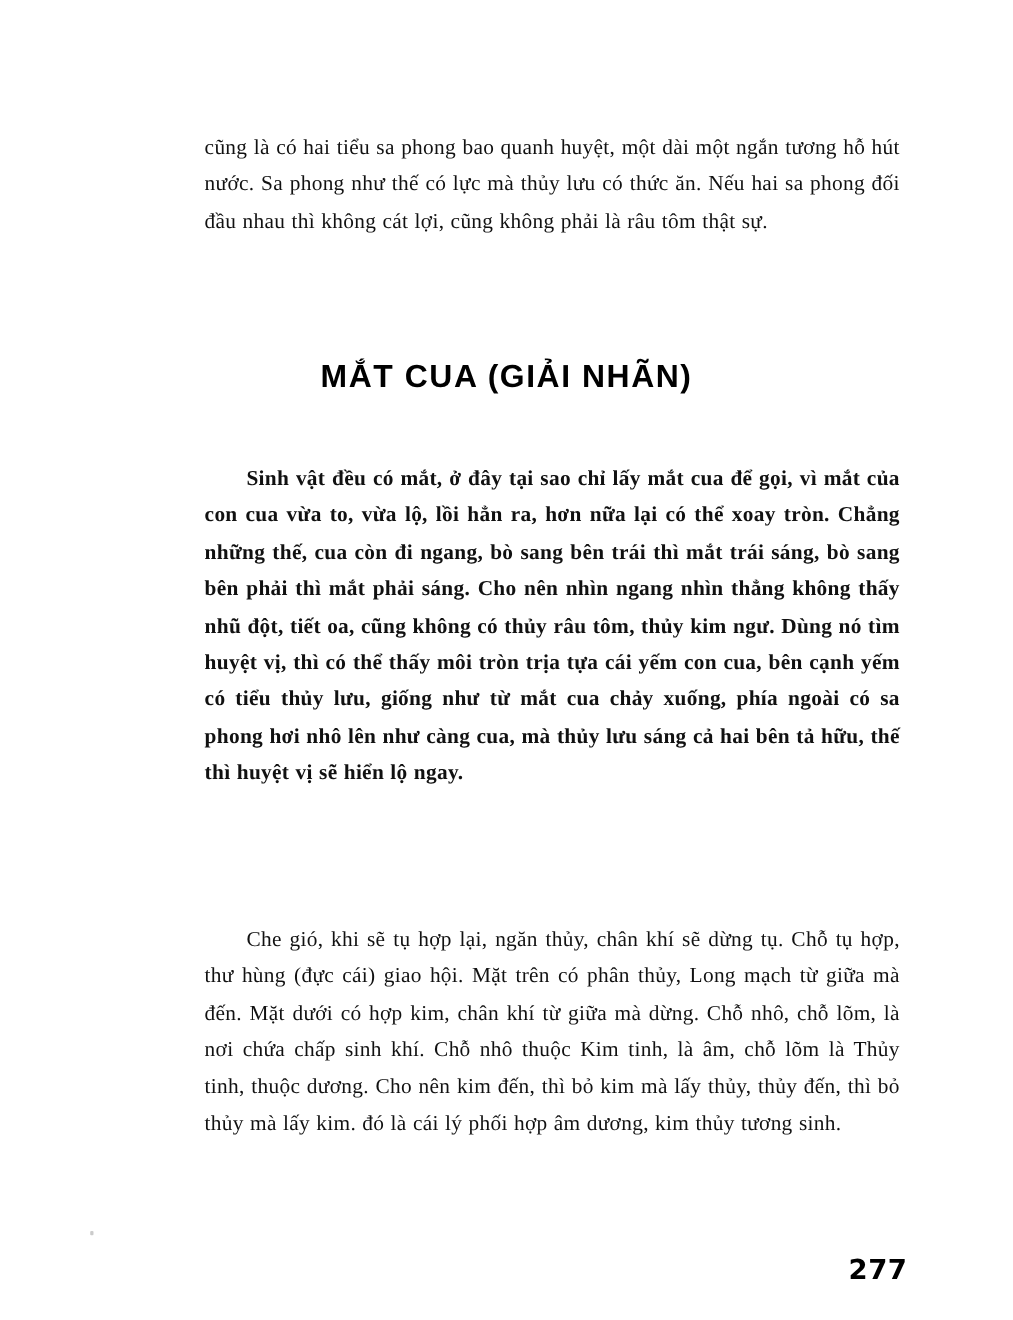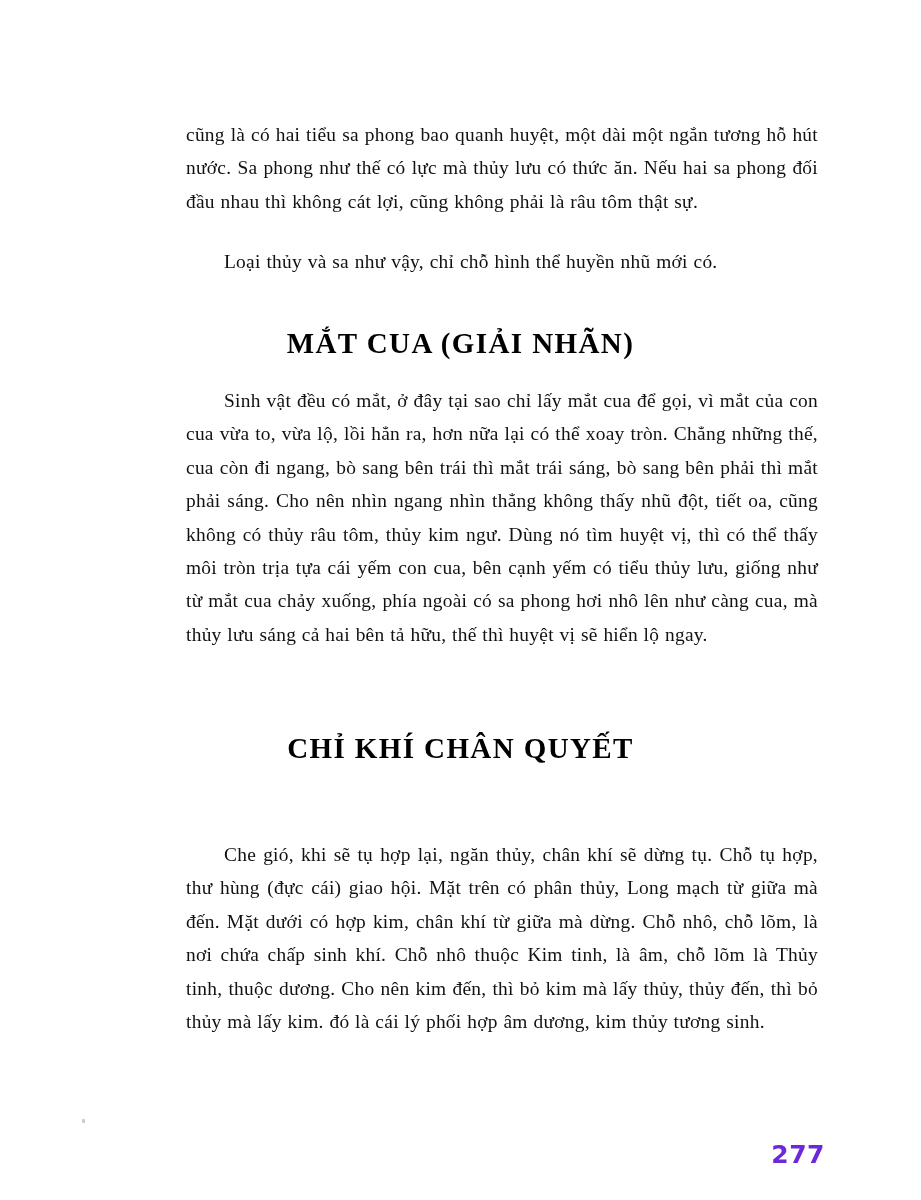"Loại thủy và sa như" div.text-block { html: <div> <p>Loại thủy và sa như vậy, chỉ chỗ hình thể huyền nhũ mới có.</p> </div> -> none }
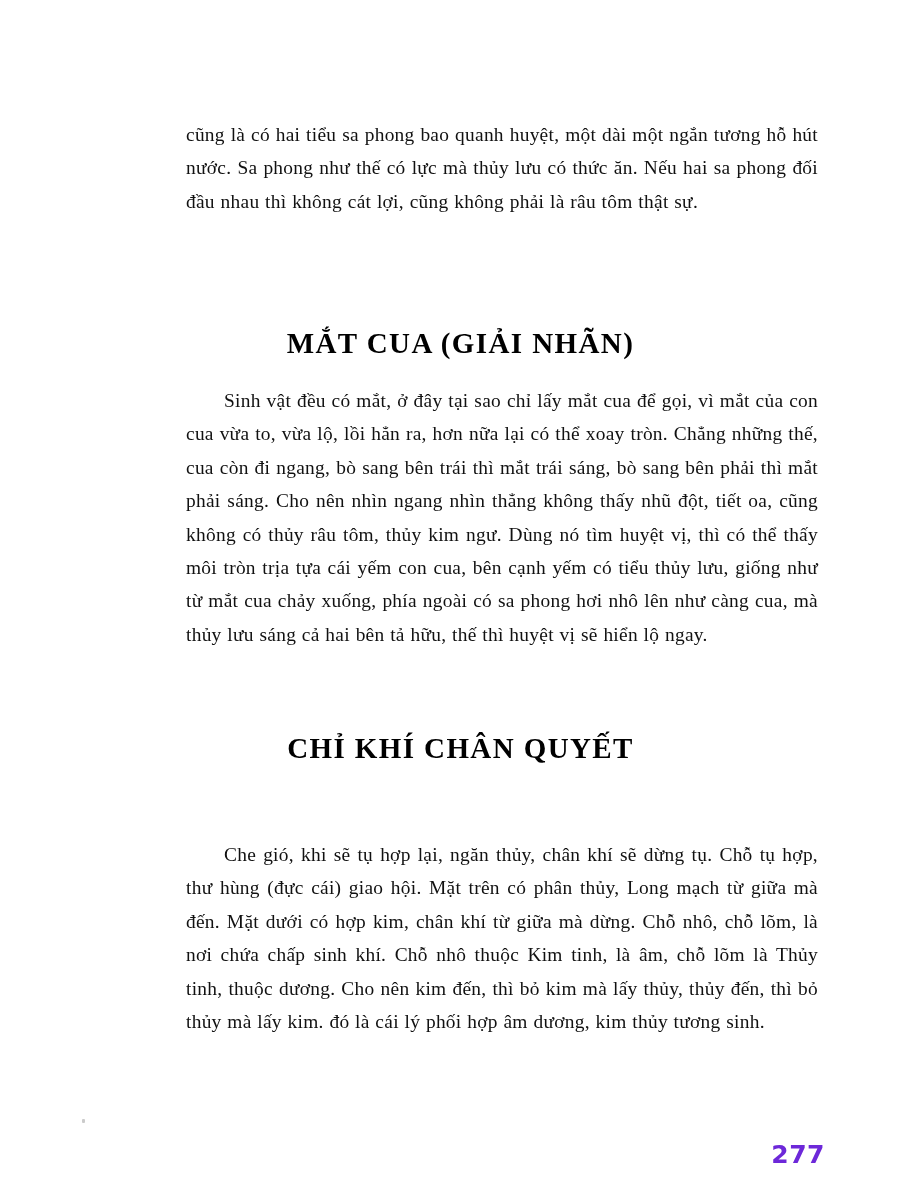"MẮT CUA (GIẢI NHÃN)" .heading { font-family: Liberation Serif, serif -> Liberation Sans, sans-serif }
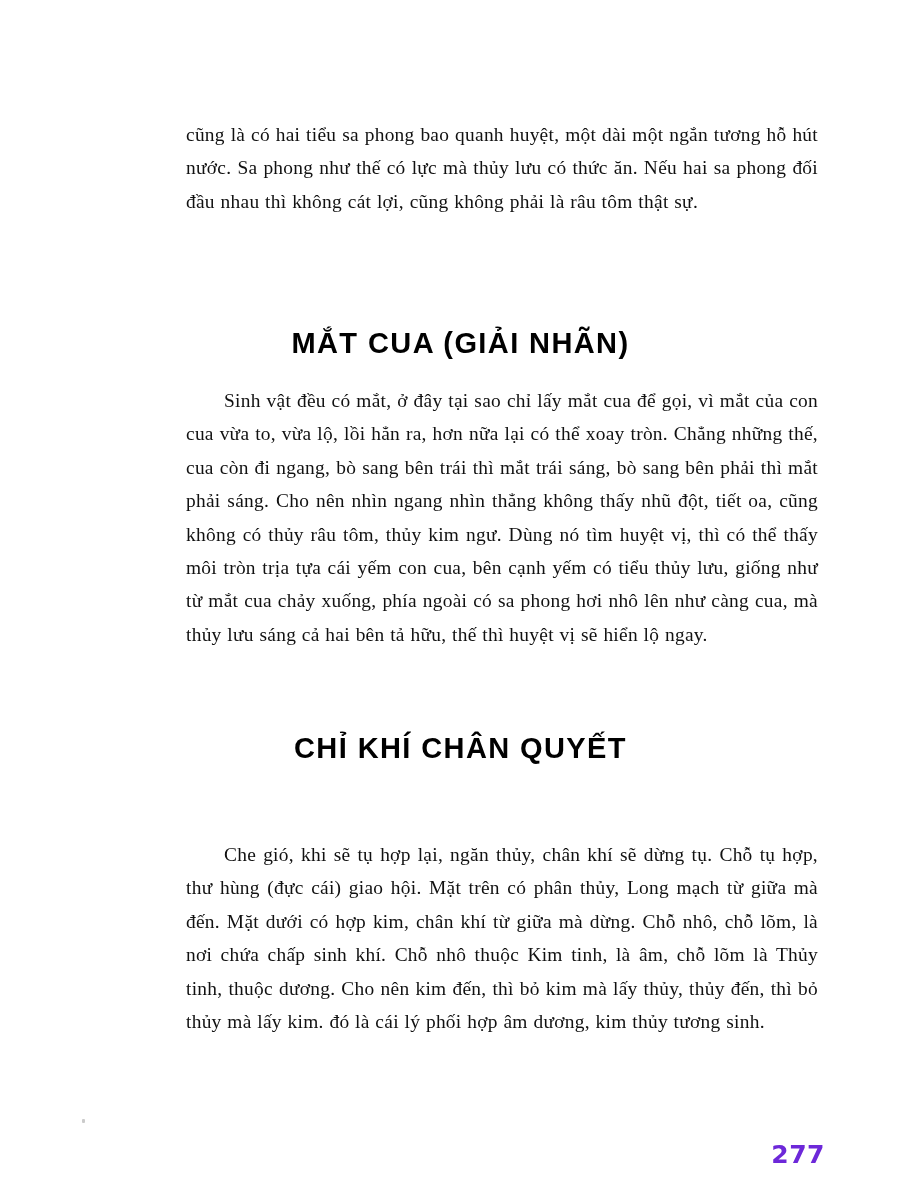"Sinh vật đều có mắt," #para-sinh-vat { font-weight: none -> bold; top: 384px -> 419px }
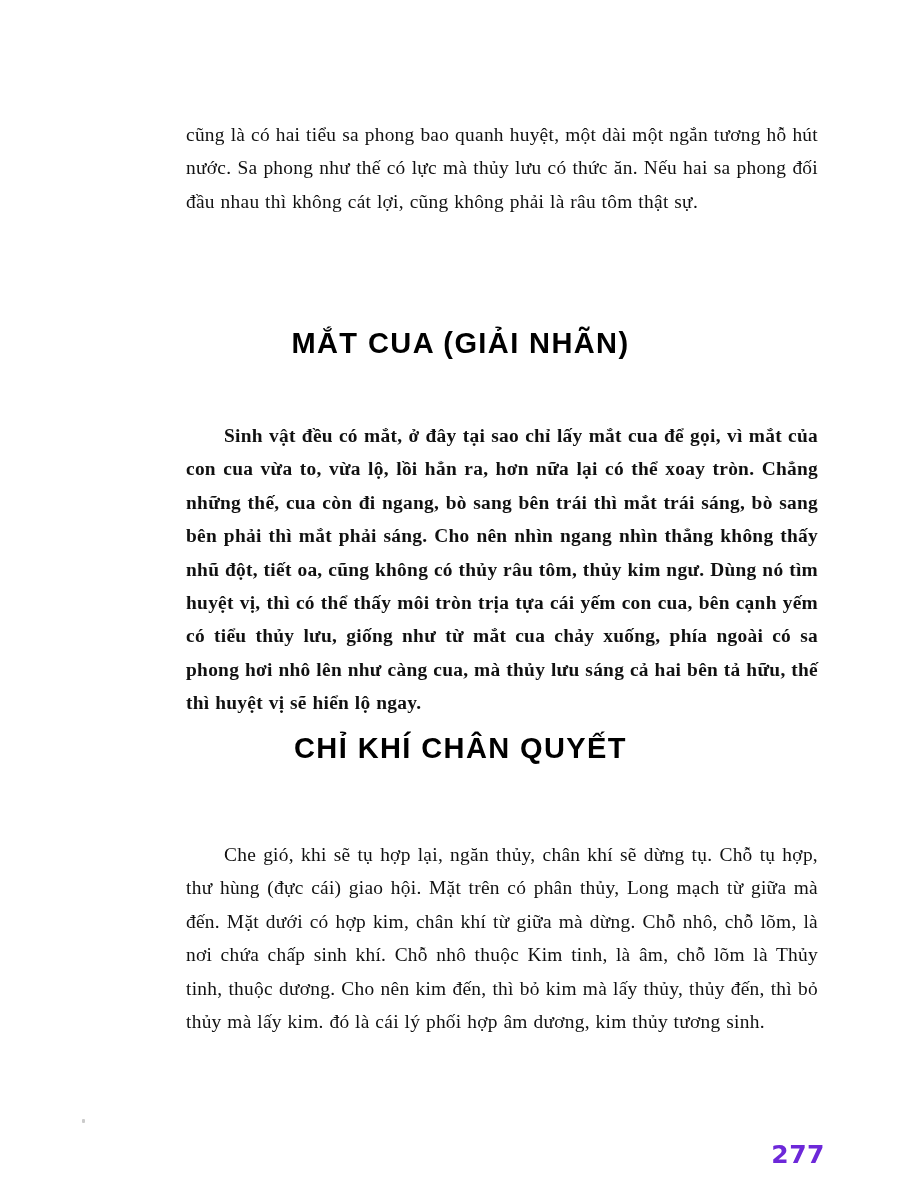"CHỈ KHÍ CHÂN QUYẾT" h2.heading { html: <h2>CHỈ KHÍ CHÂN QUYẾT</h2> -> none }
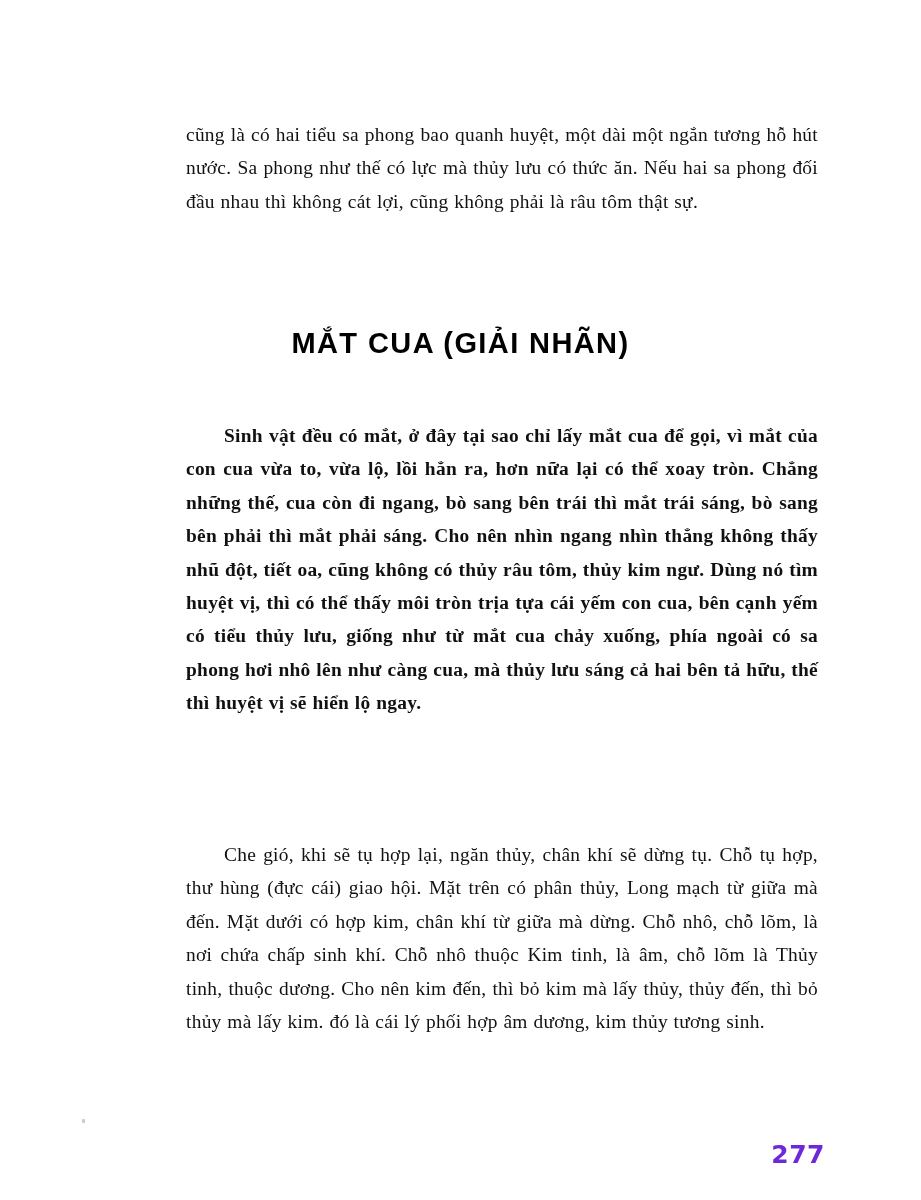"277" .folio { color: #6d28d9 -> #000000 }
